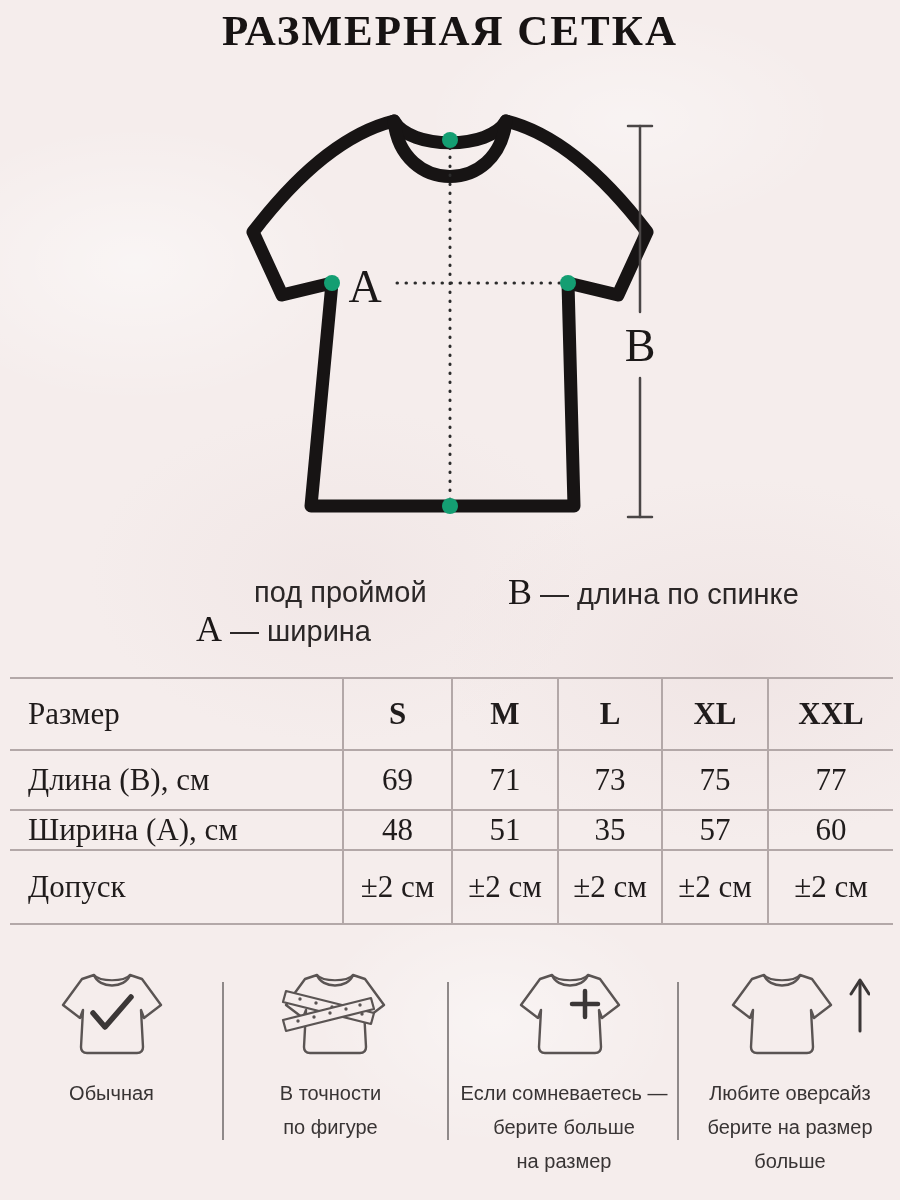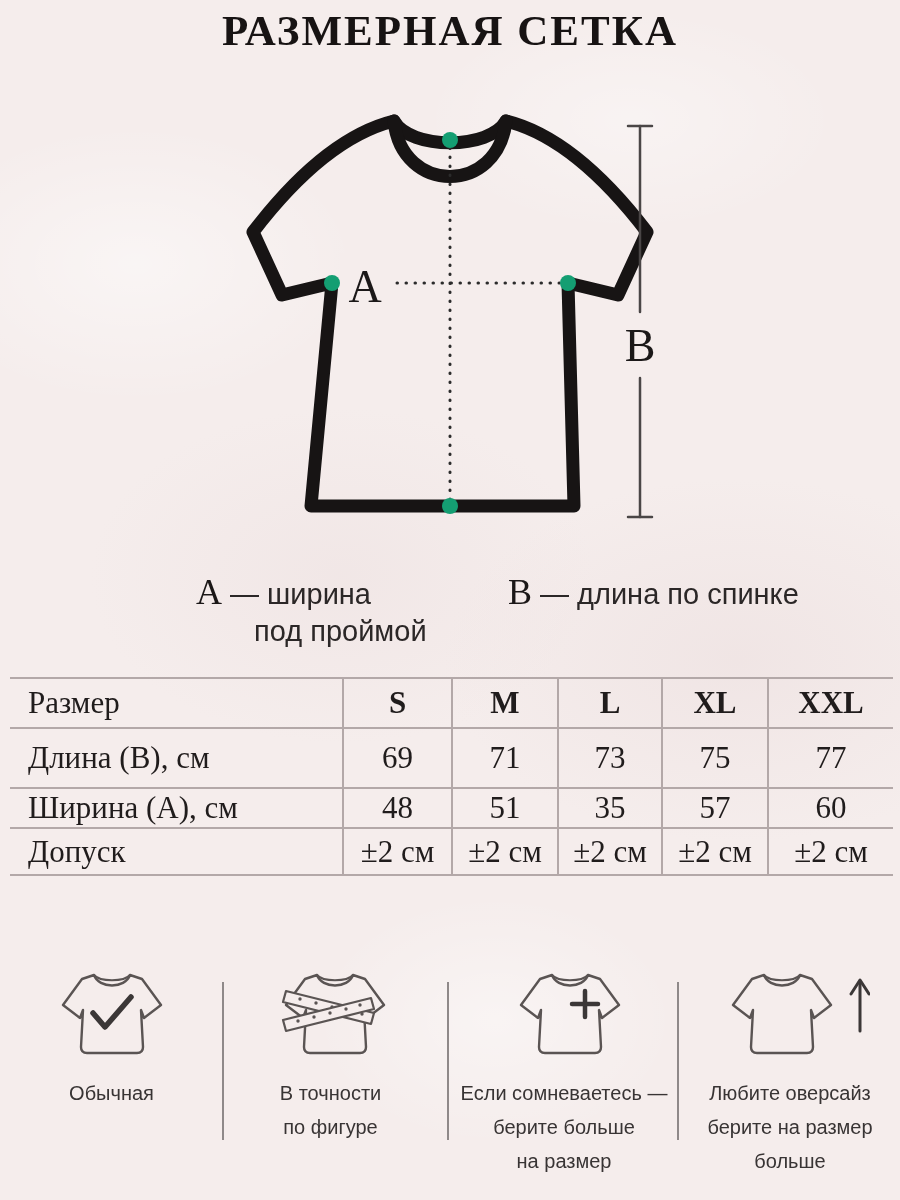"А — ширина" div.legend-line { order: before "под проймой" -> after "под проймой" }
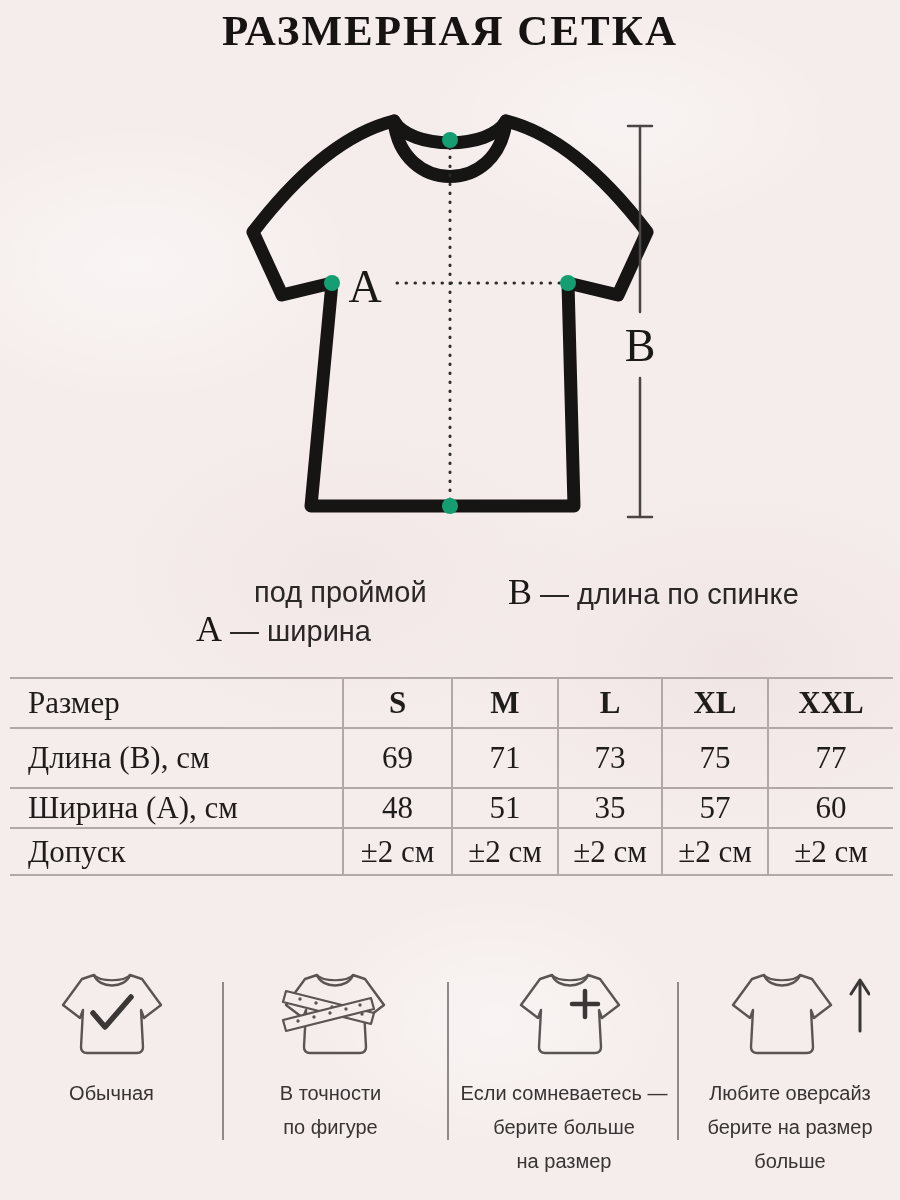"Размер" tr { height: 50px -> 72px }
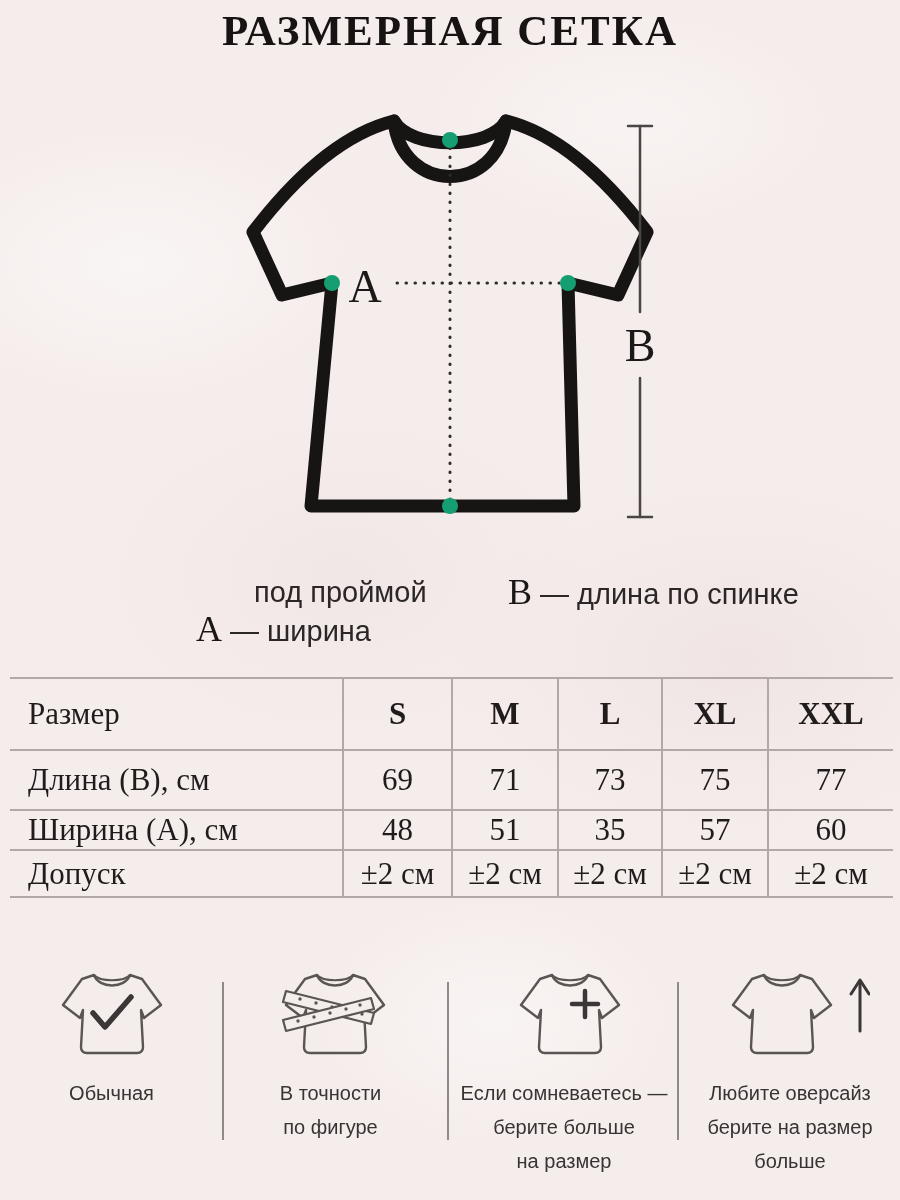"Допуск" tr { height: 47px -> 74px }
